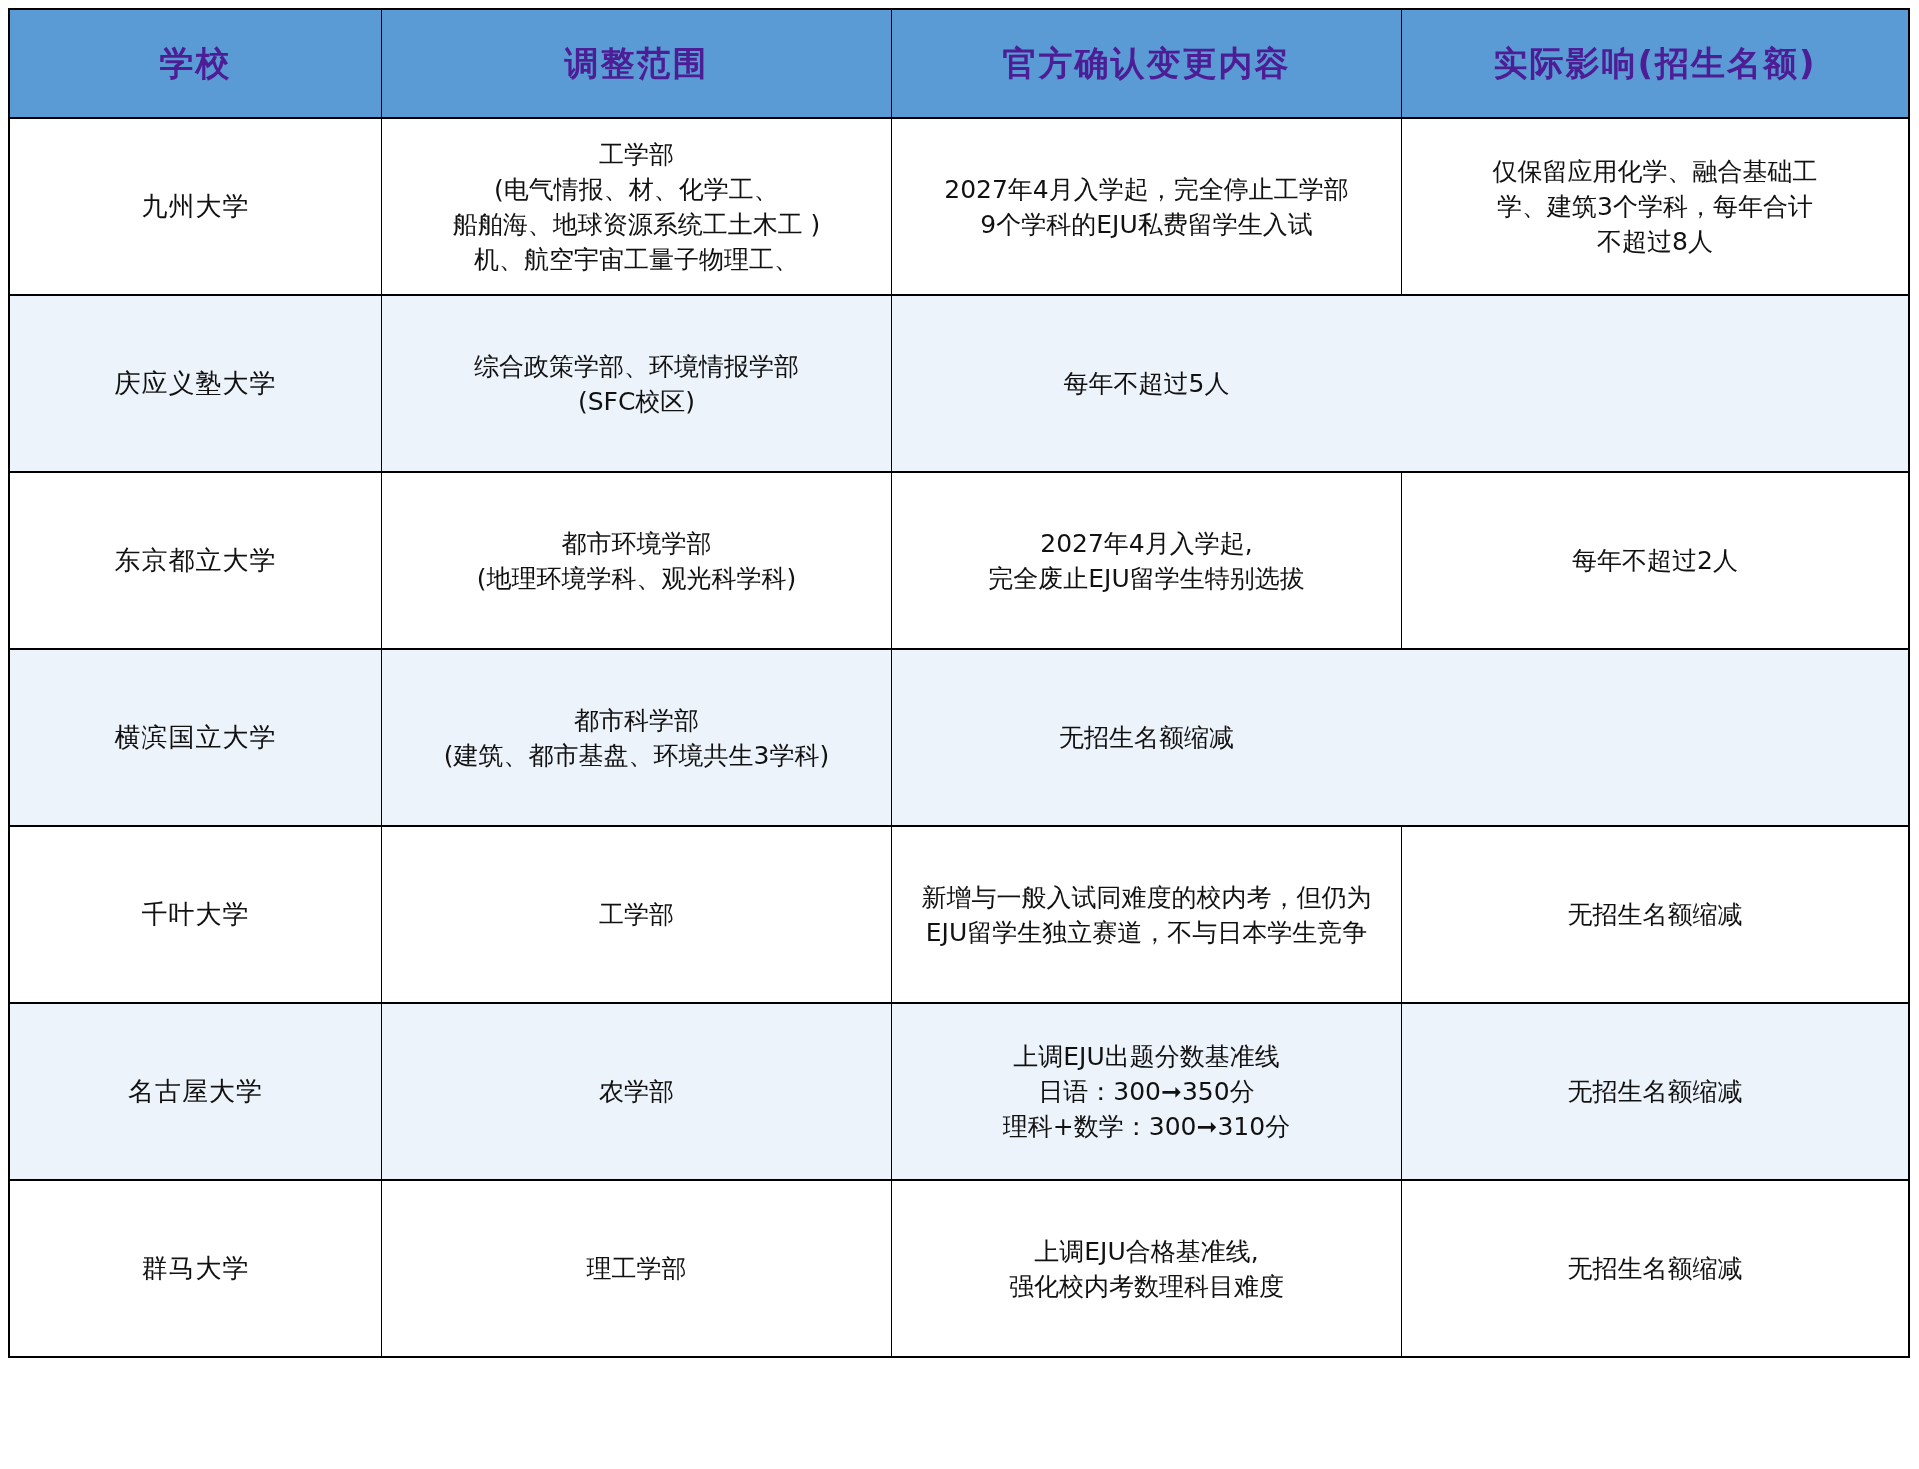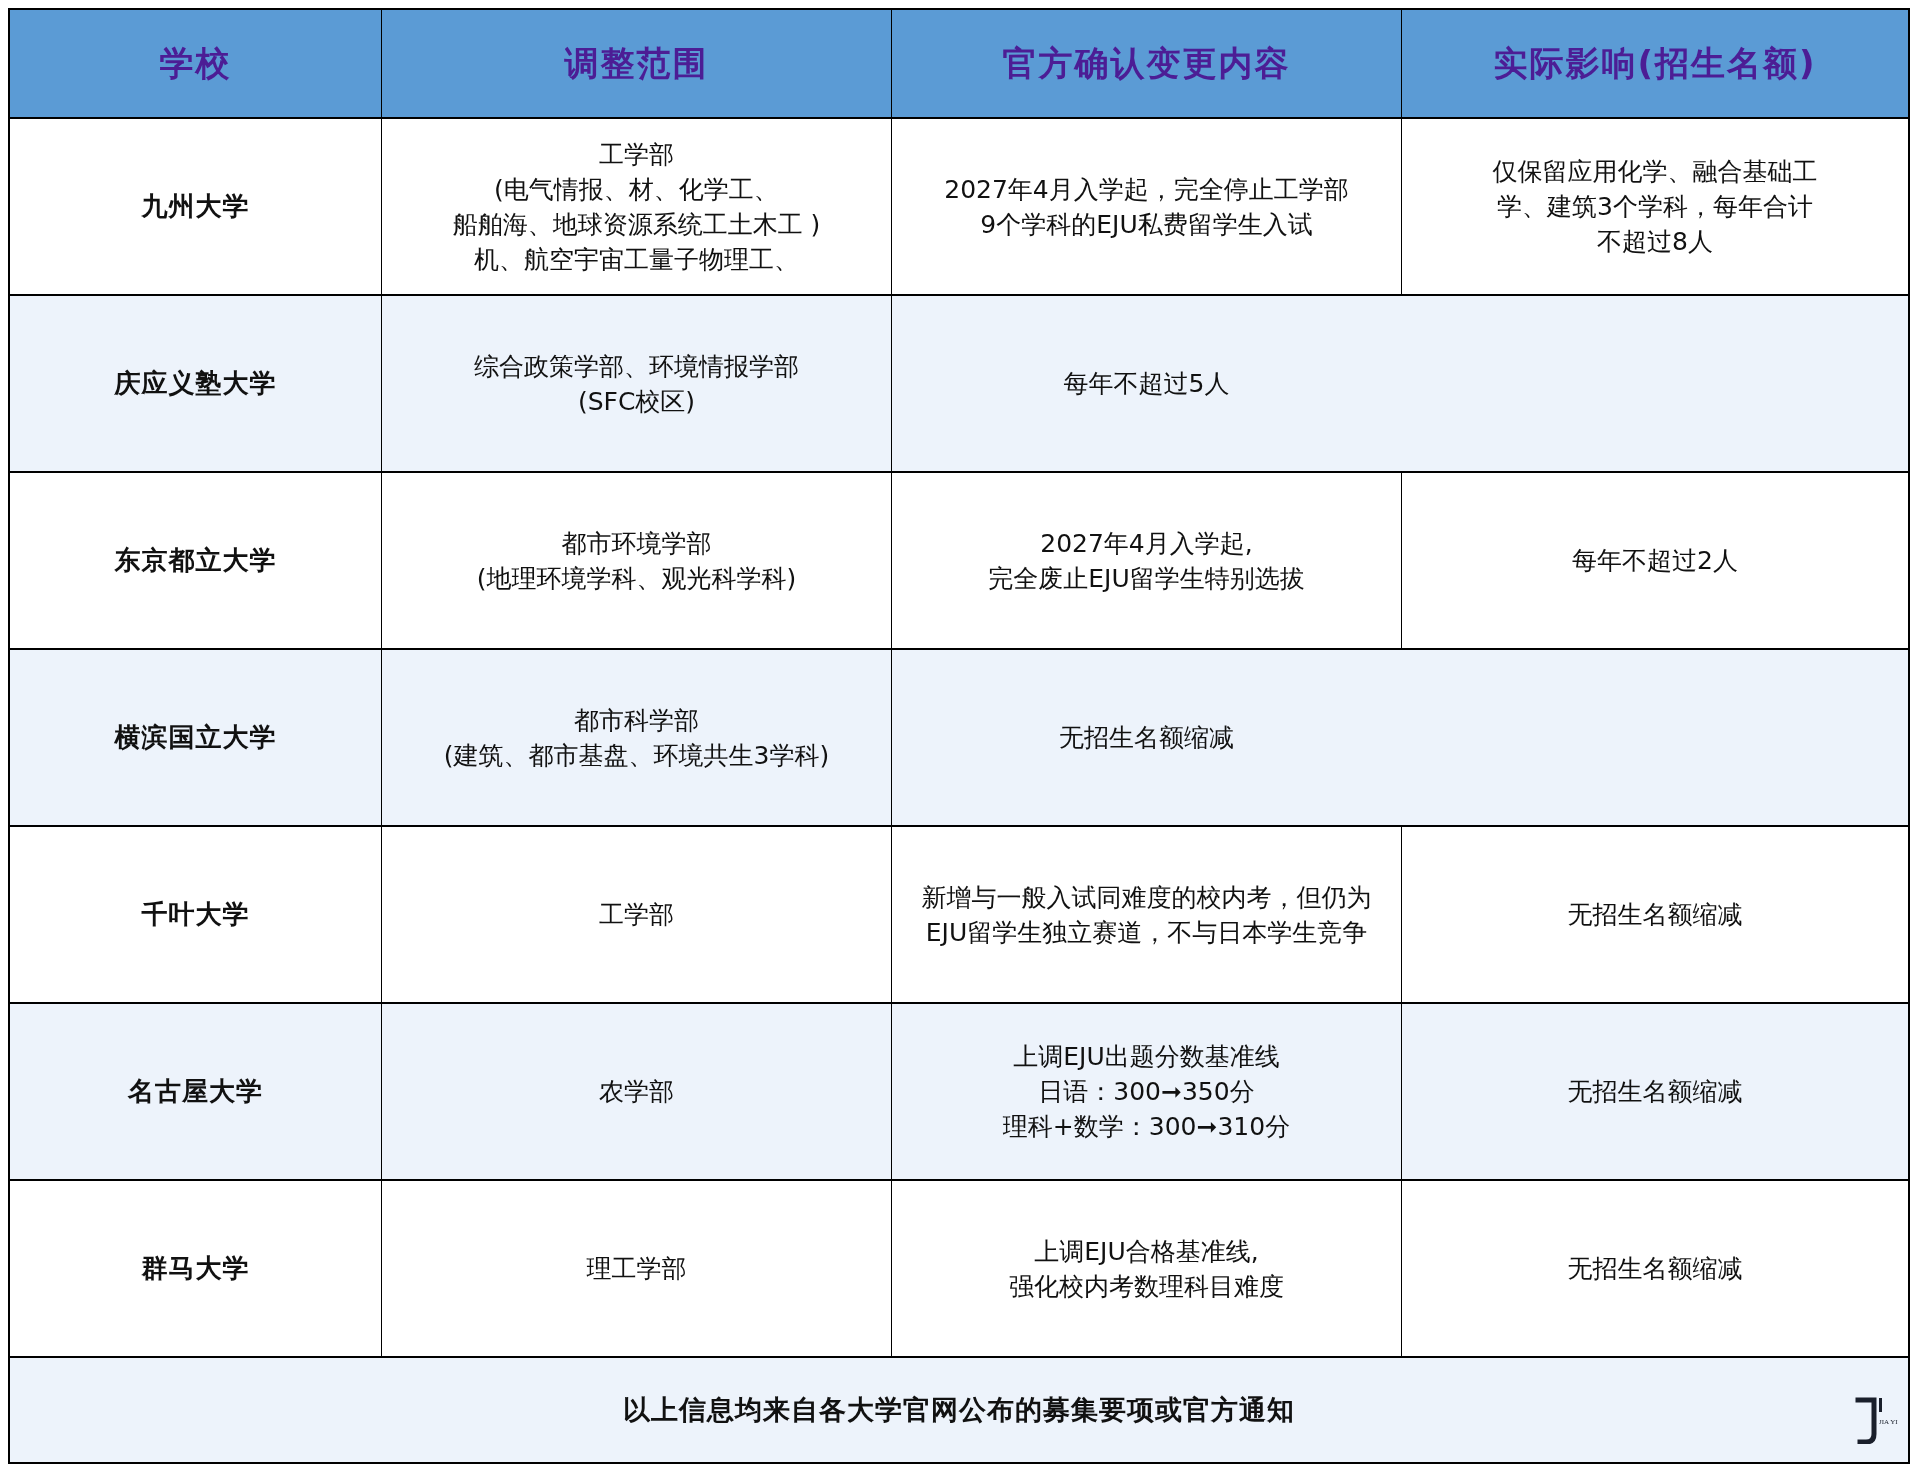"九州大学" .body .cell.school { font-weight: bold -> normal }
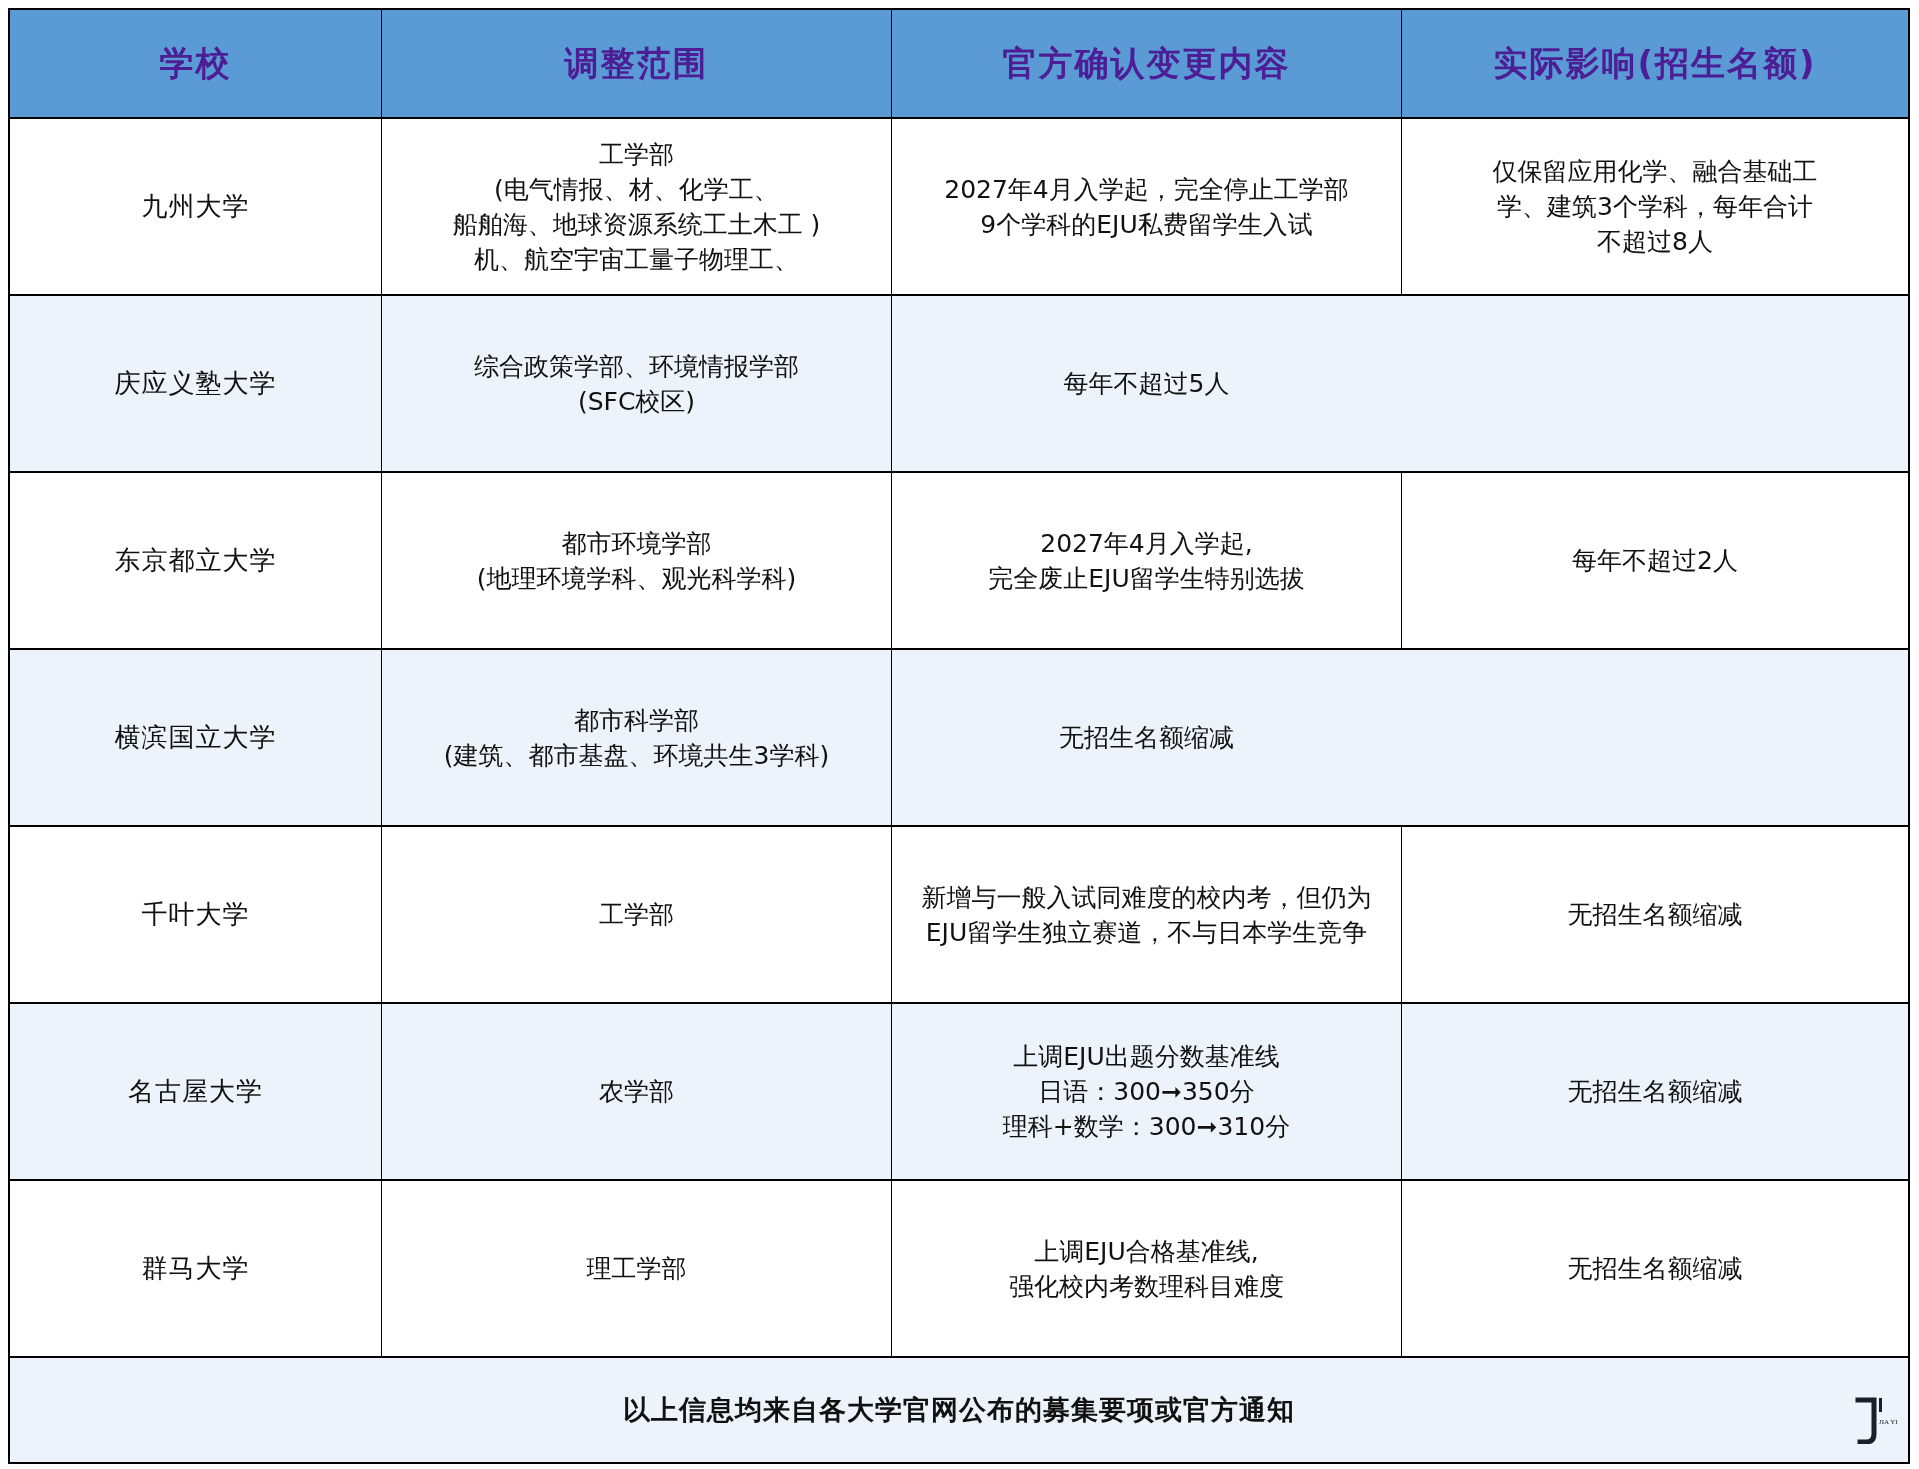"以上信息均来自各大学官网公布的募集要项或官方通知" div.footer { html: <div> <span>以上信息均来自各大学官网公布的募集要项或官方通知</span> <div> <svg> <path></path> <rect></rect> <text>JIA YI</text> </svg> </div> </div> -> none }
